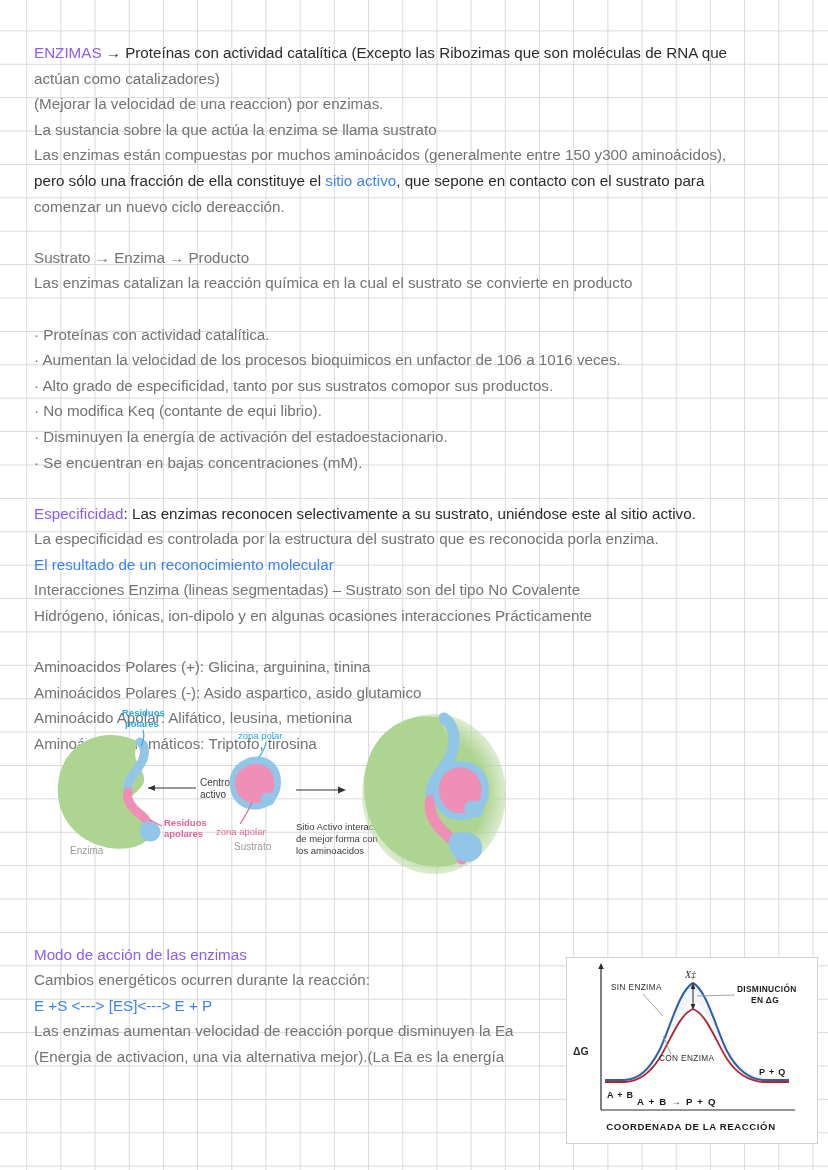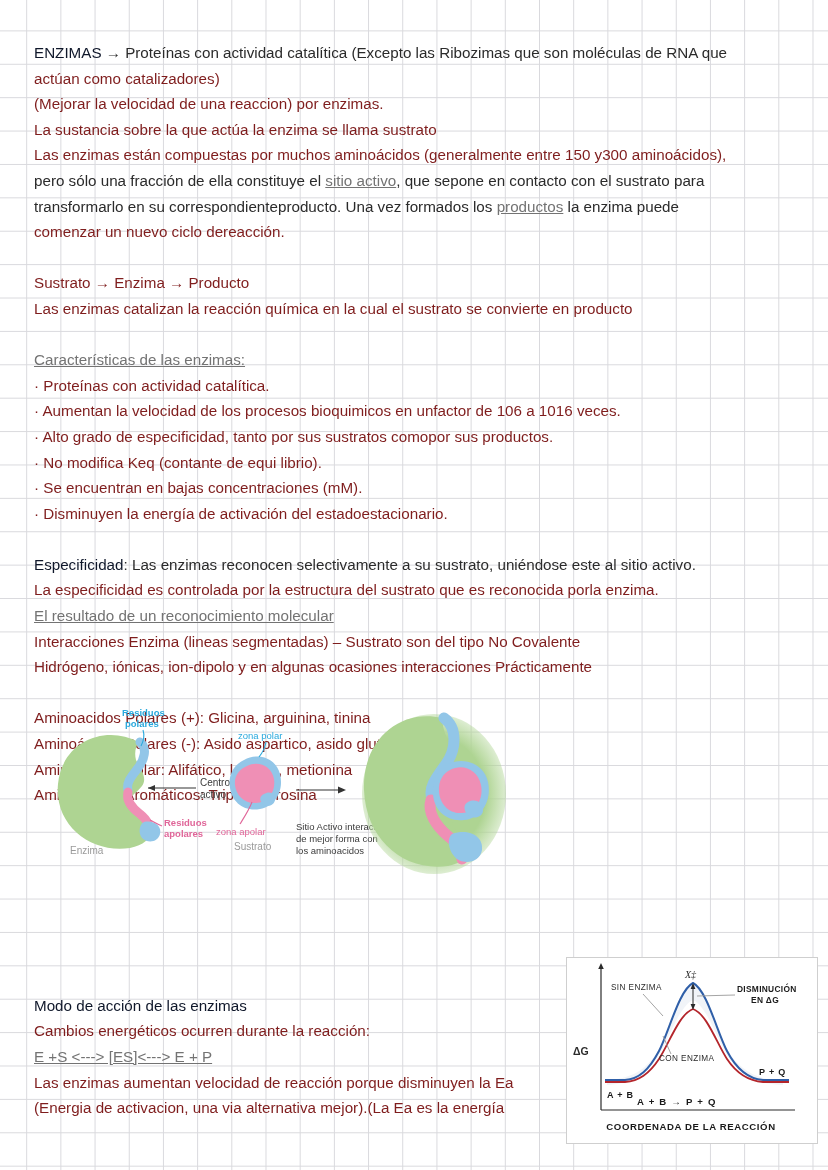"ENZIMAS" .red { color: #0f172a -> #8b5cf6 }
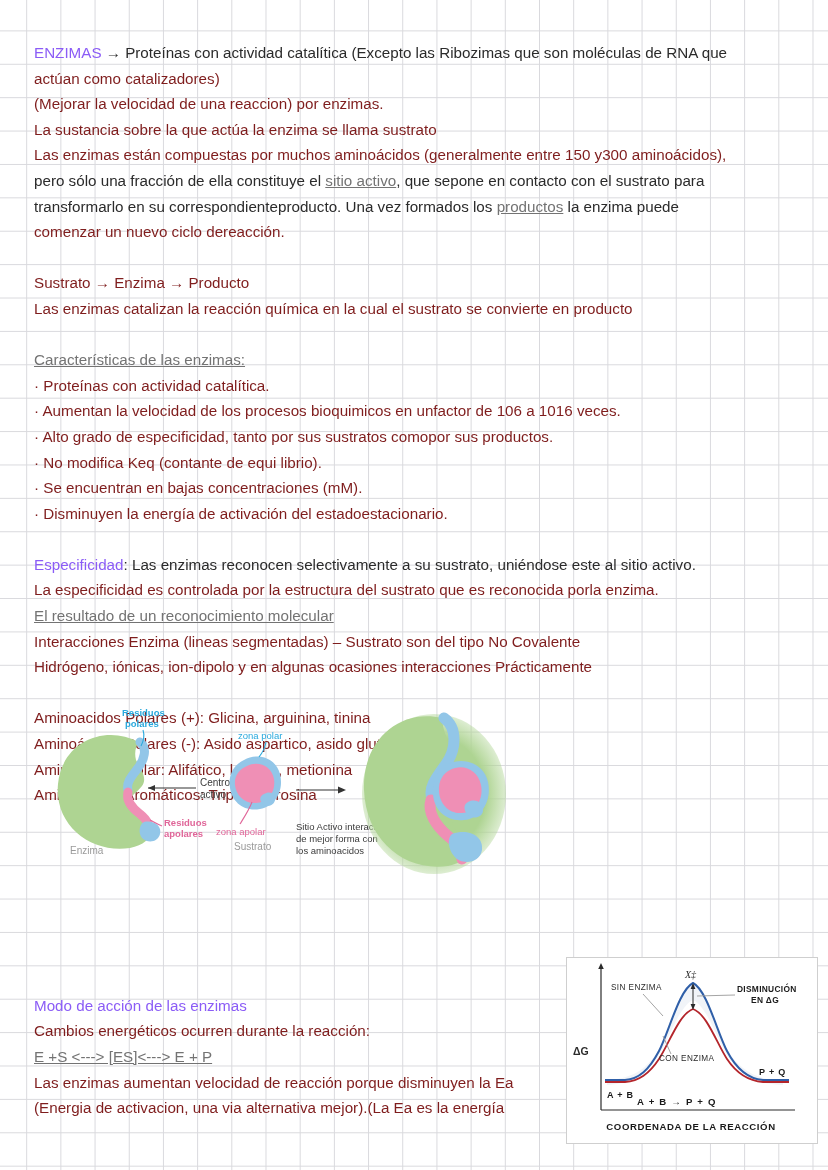"actúan como catalizadores)" .line { color: #7f1d1d -> #737373 }
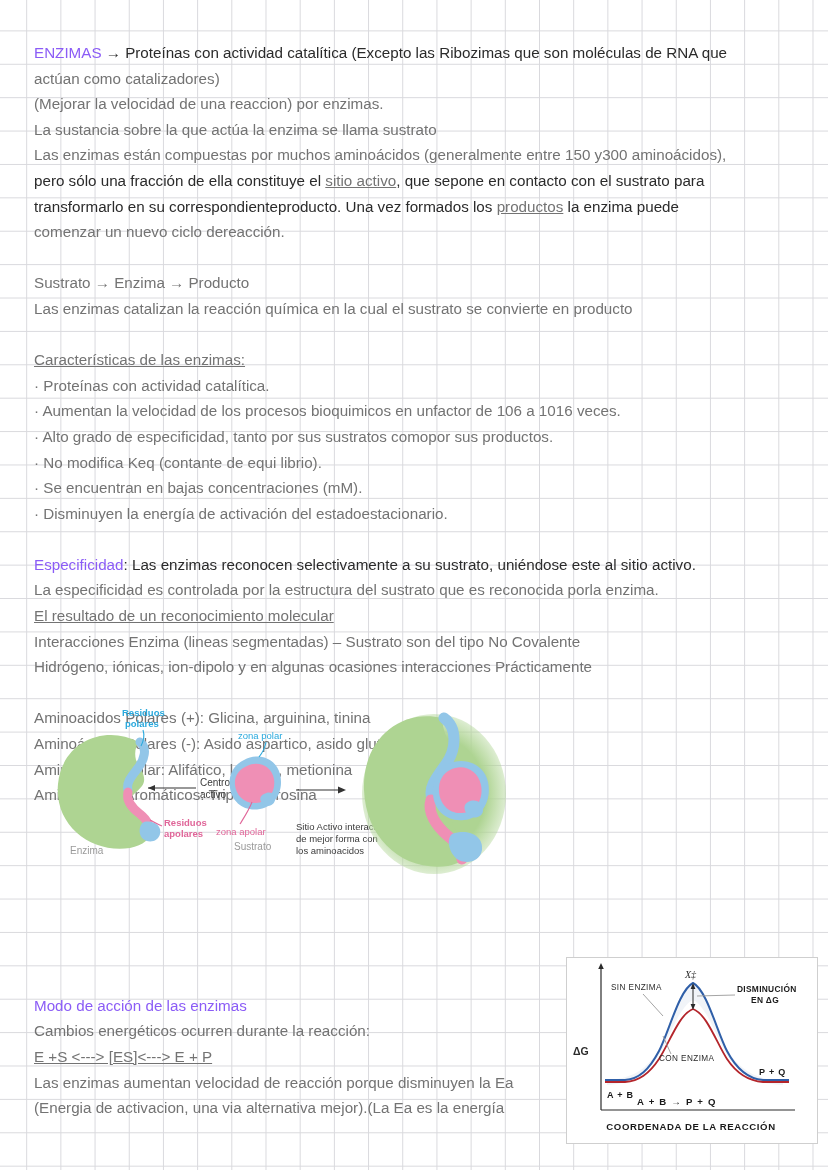"sitio activo" .blue { color: #737373 -> #3b82f6; text-decoration: underline -> none }
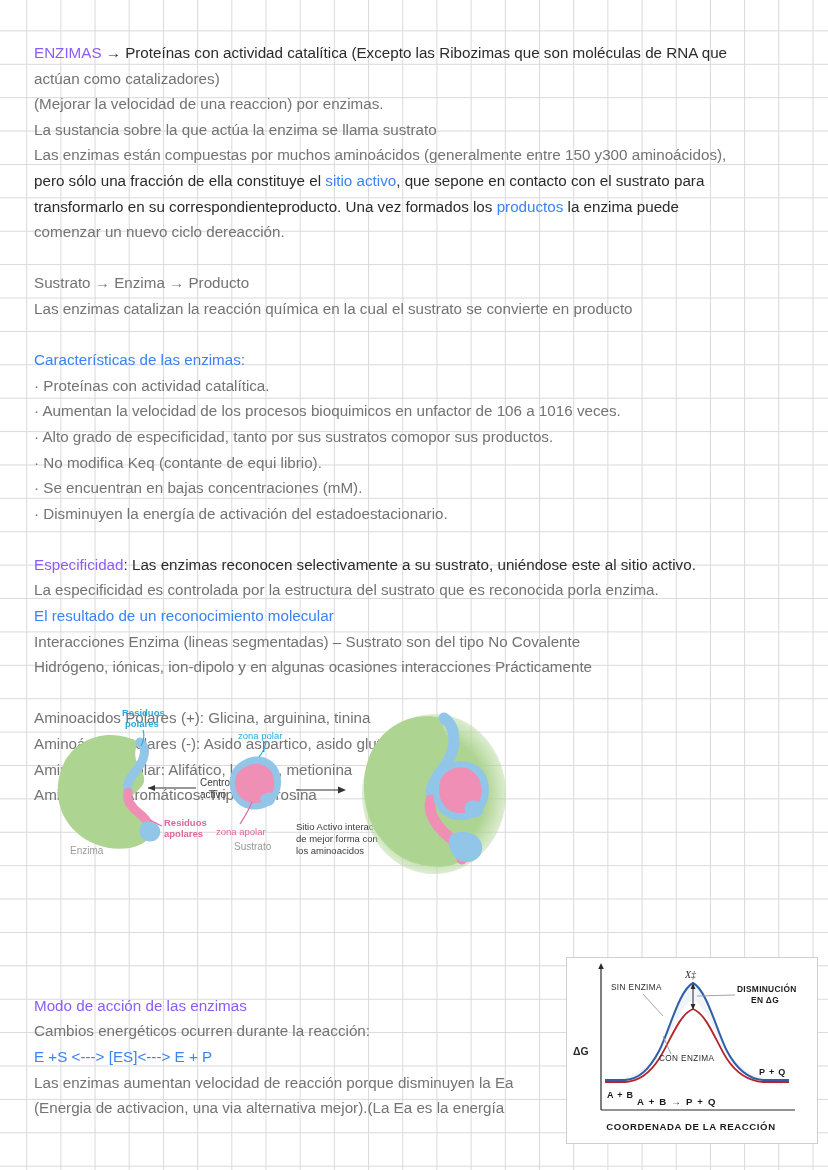"transformarlo en su" div.wrapline { html: <div> <span>transformarlo en su correspondienteproducto. Una vez formados los </span><span>productos</span><span> la enzima puede</span> </div> -> none }
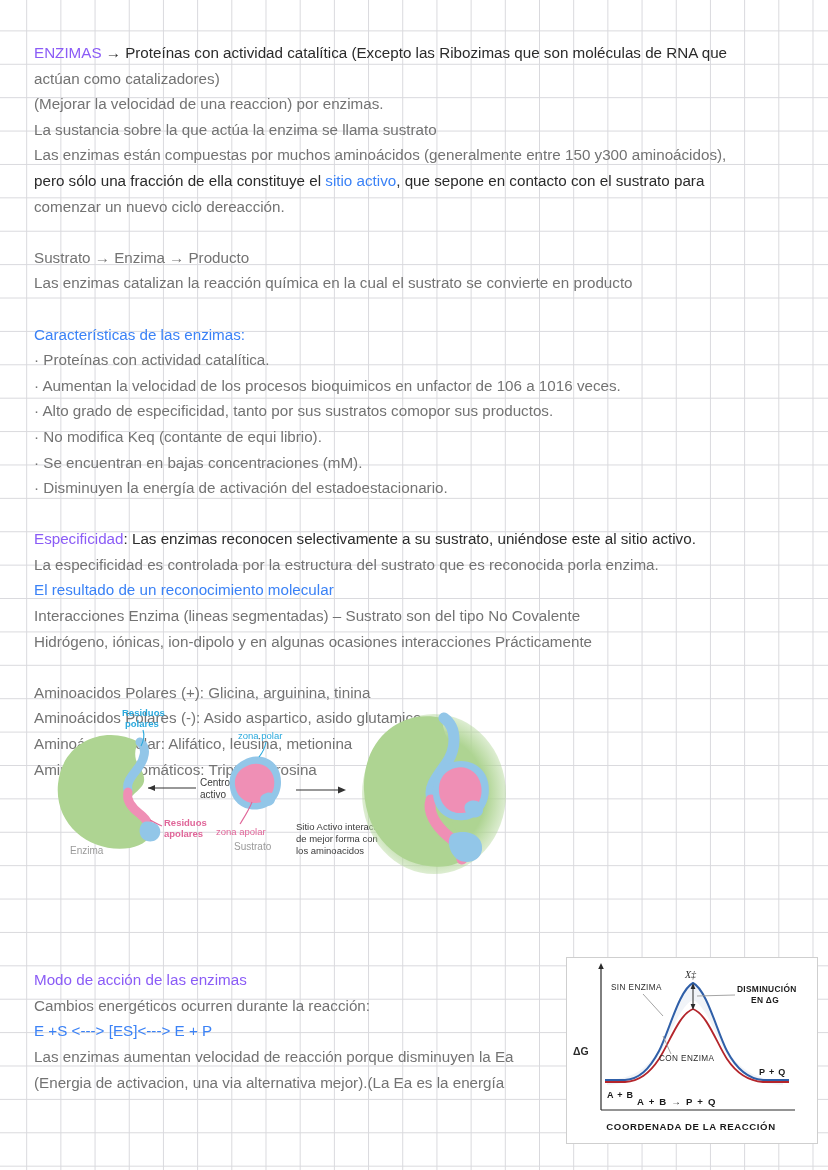"Características de las enzimas:" div.line { html: <div>Características de las enzimas:</div> -> none }
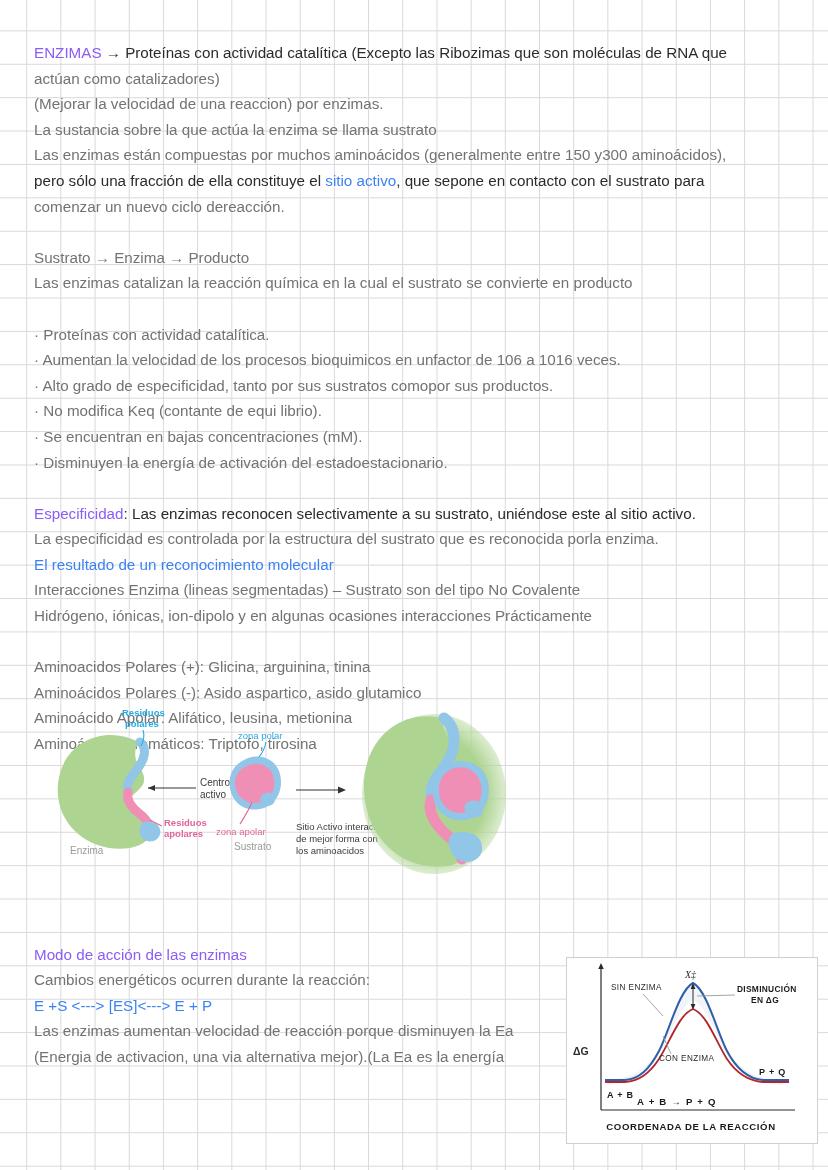"· Se encuentran en bajas" div.line { order: before "· Disminuyen la energía de" -> after "· Disminuyen la energía de" }
